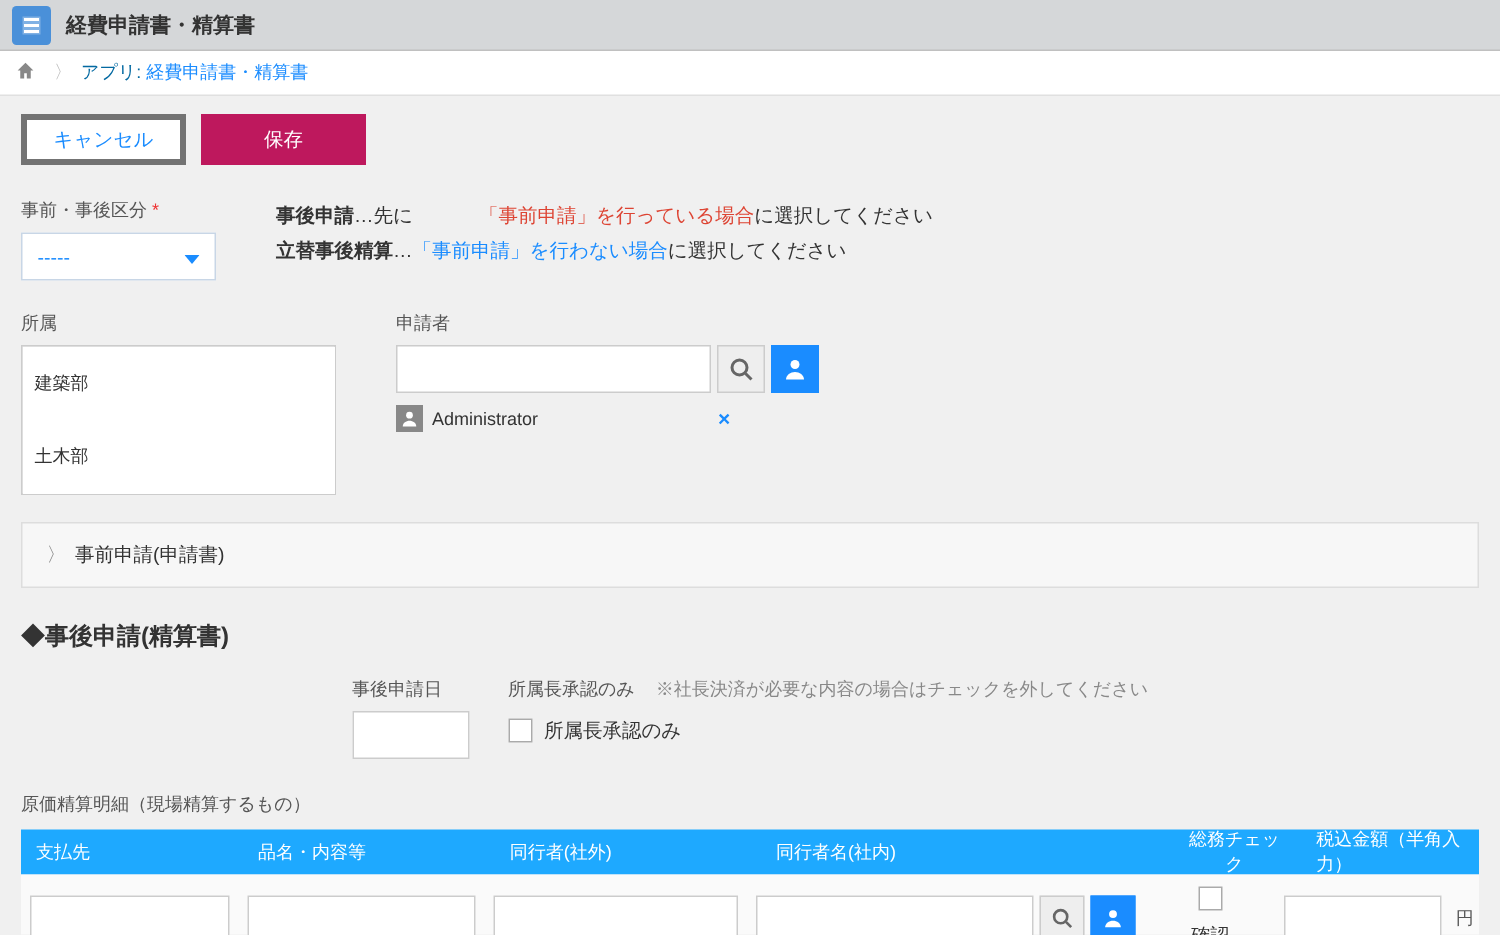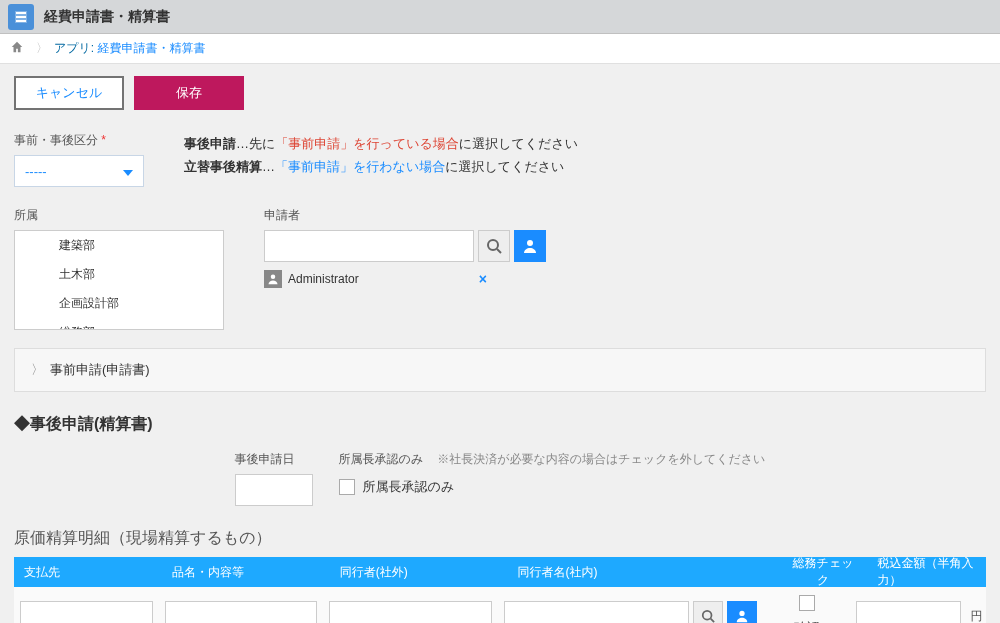"キャンセル" .btn-cancel { border: 2px solid #737373 -> 4px solid #737373 }
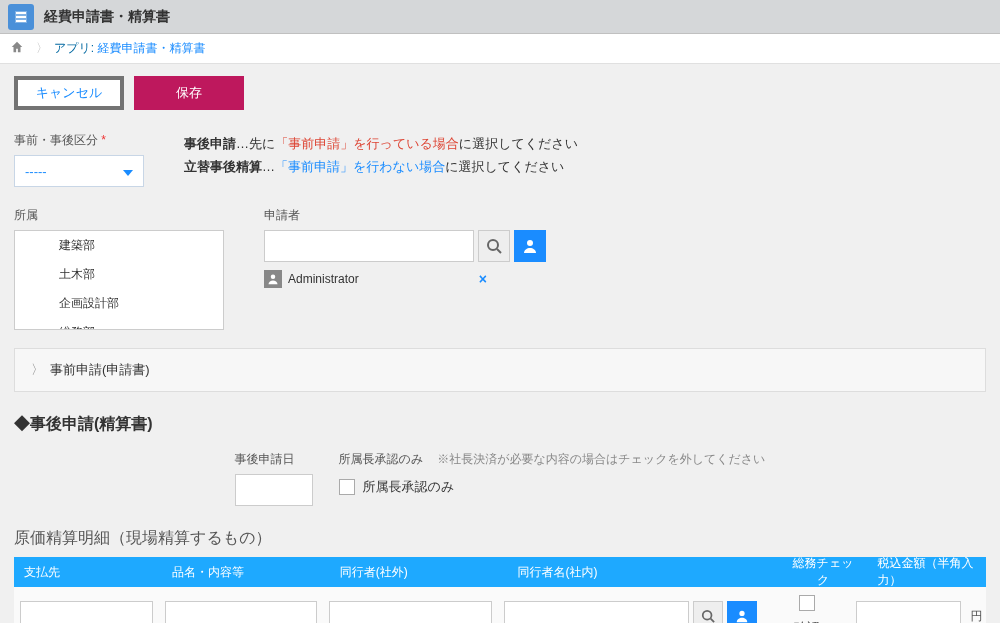"「事前申請」を行っている場合" .help-lines .red { margin-left: none -> 44px }
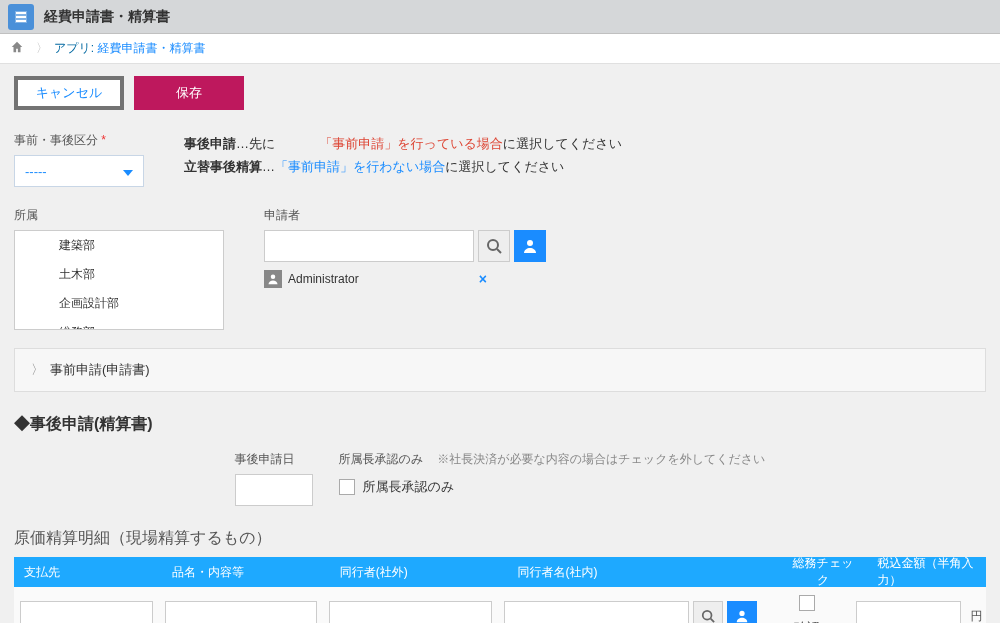"建築部" .listbox .item { margin-left: 36px -> none; padding: 6px 8px -> 16px 8px }
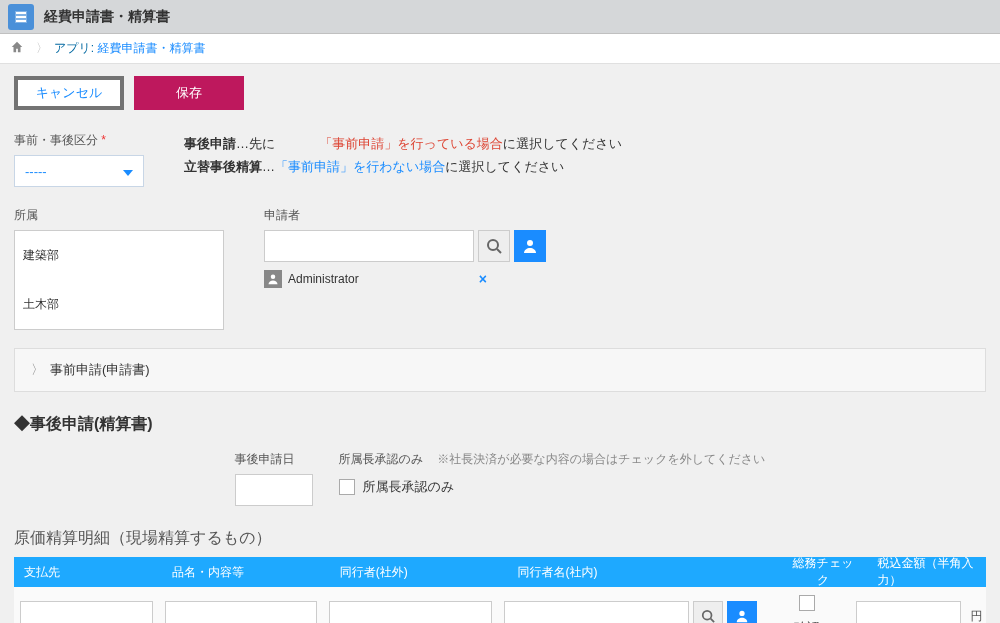"原価精算明細（現場精算するもの）" .sub-label { font-size: 16px -> 12px }
